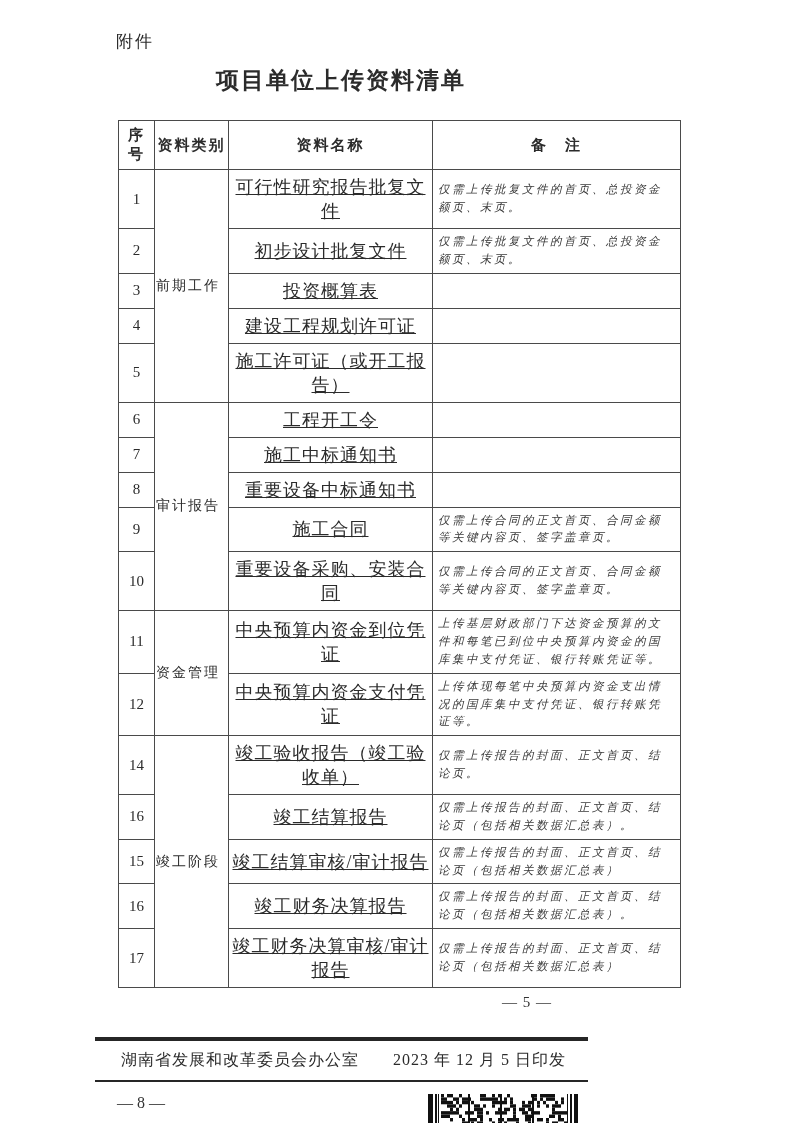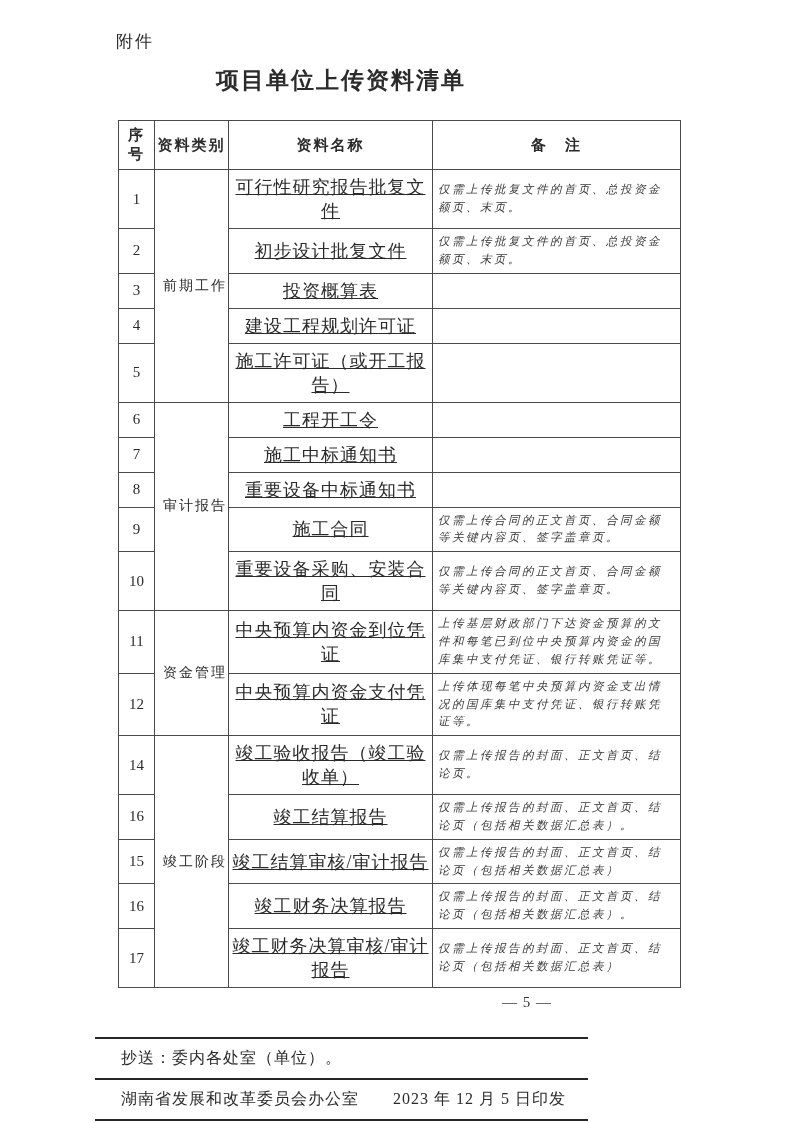"前期工作" .c-cat { text-align: right -> left }
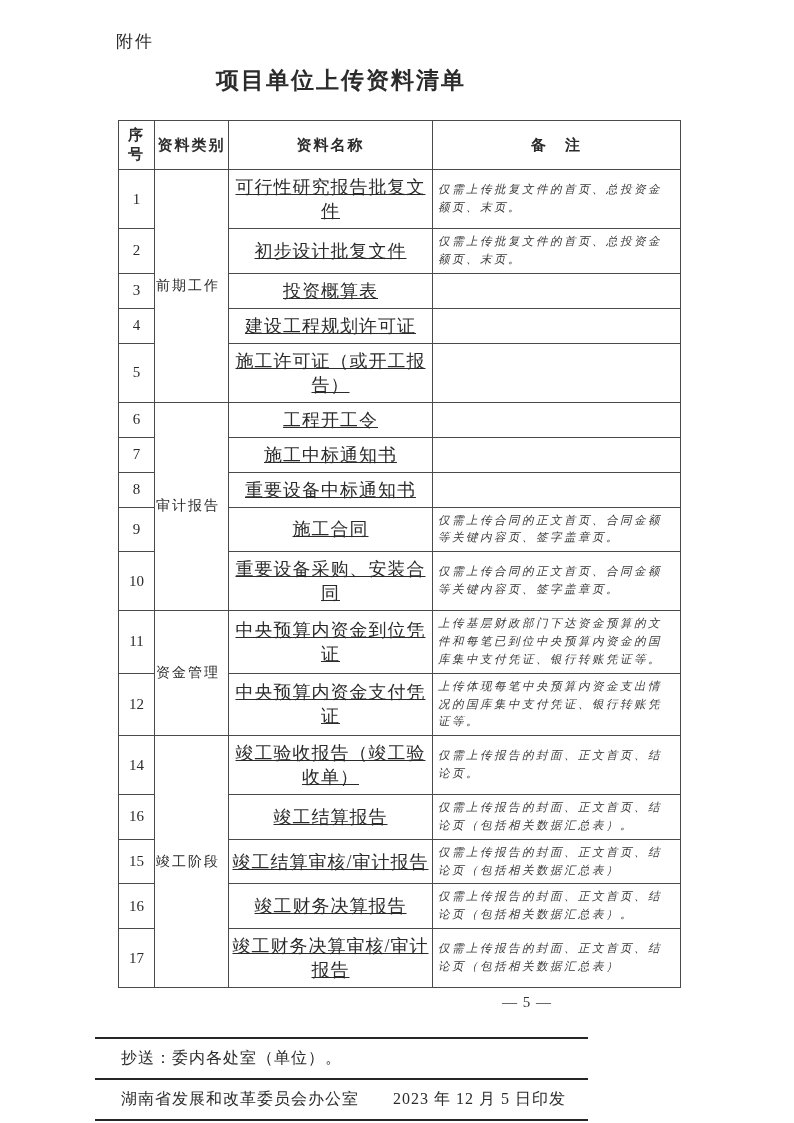"抄送：委内各处室（单位）。" div.cc-line { html: <div>抄送：委内各处室（单位）。</div> -> none }
